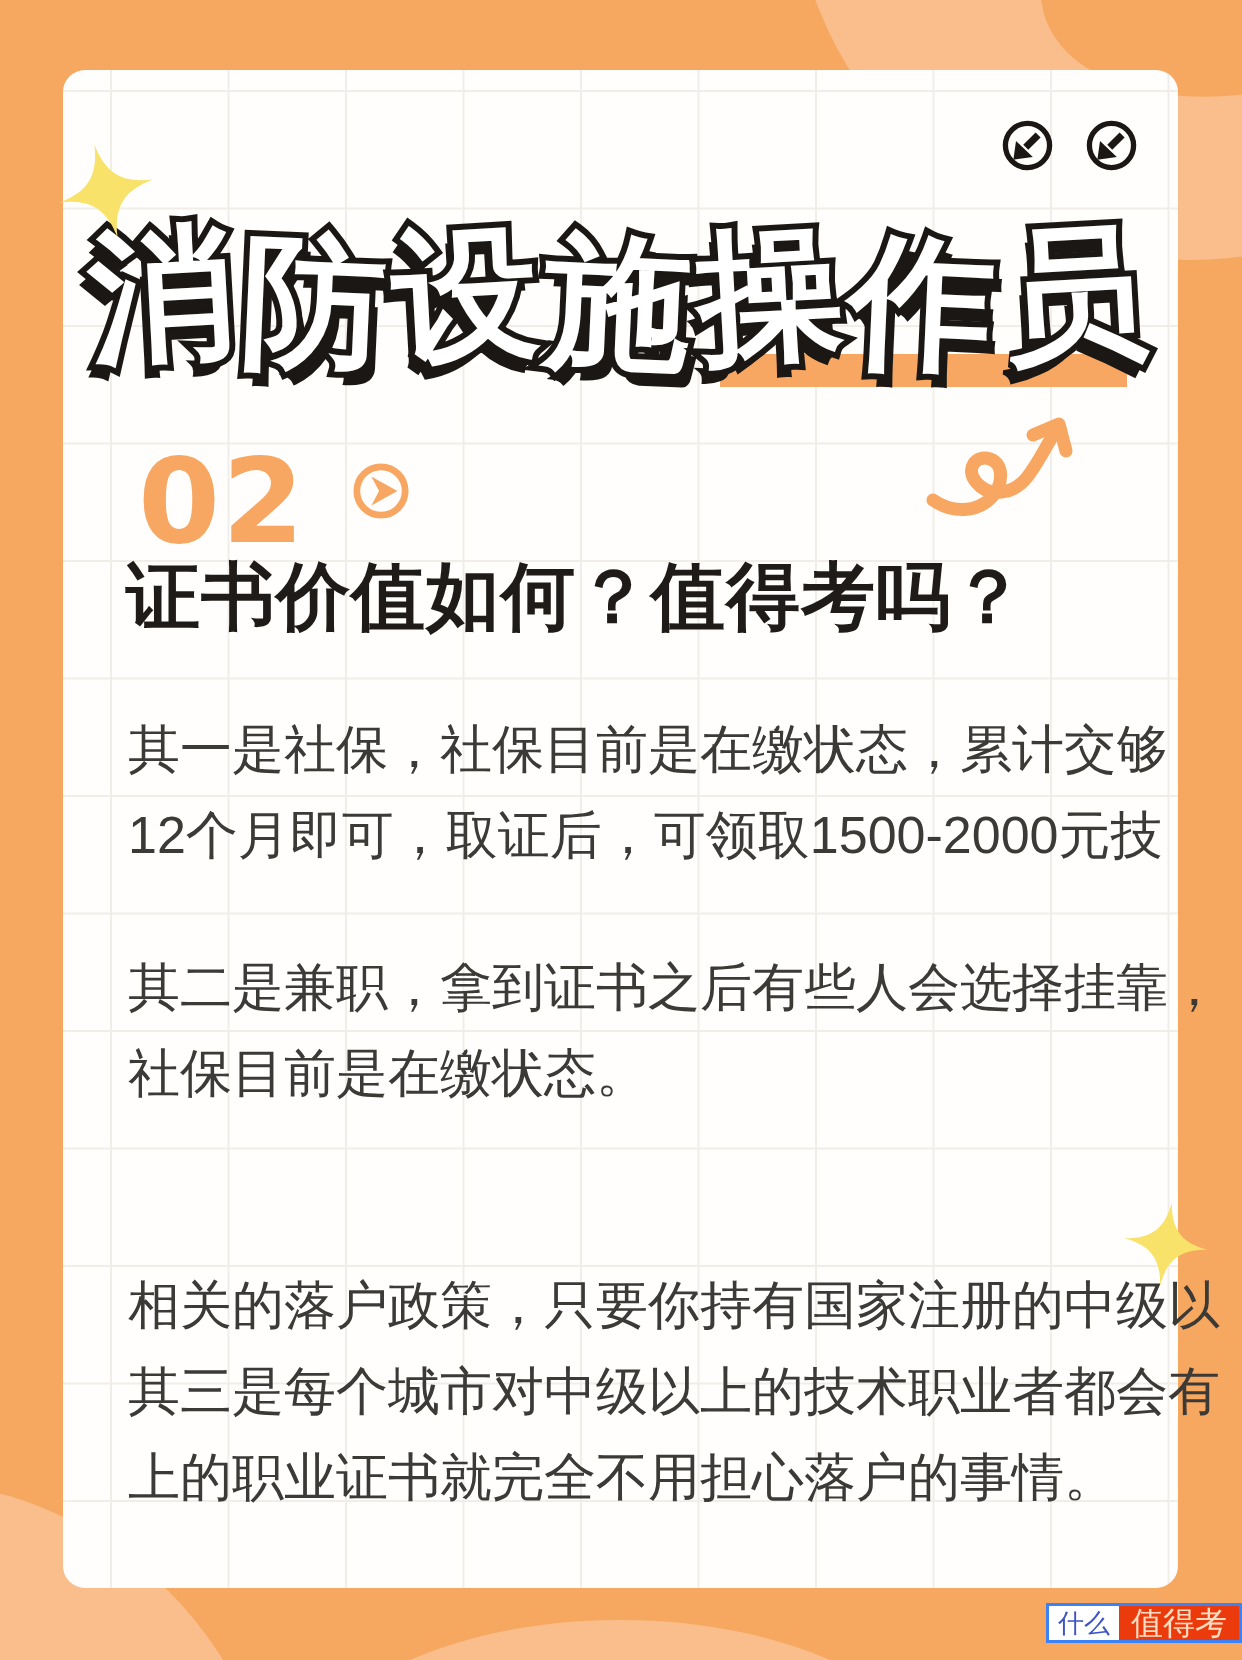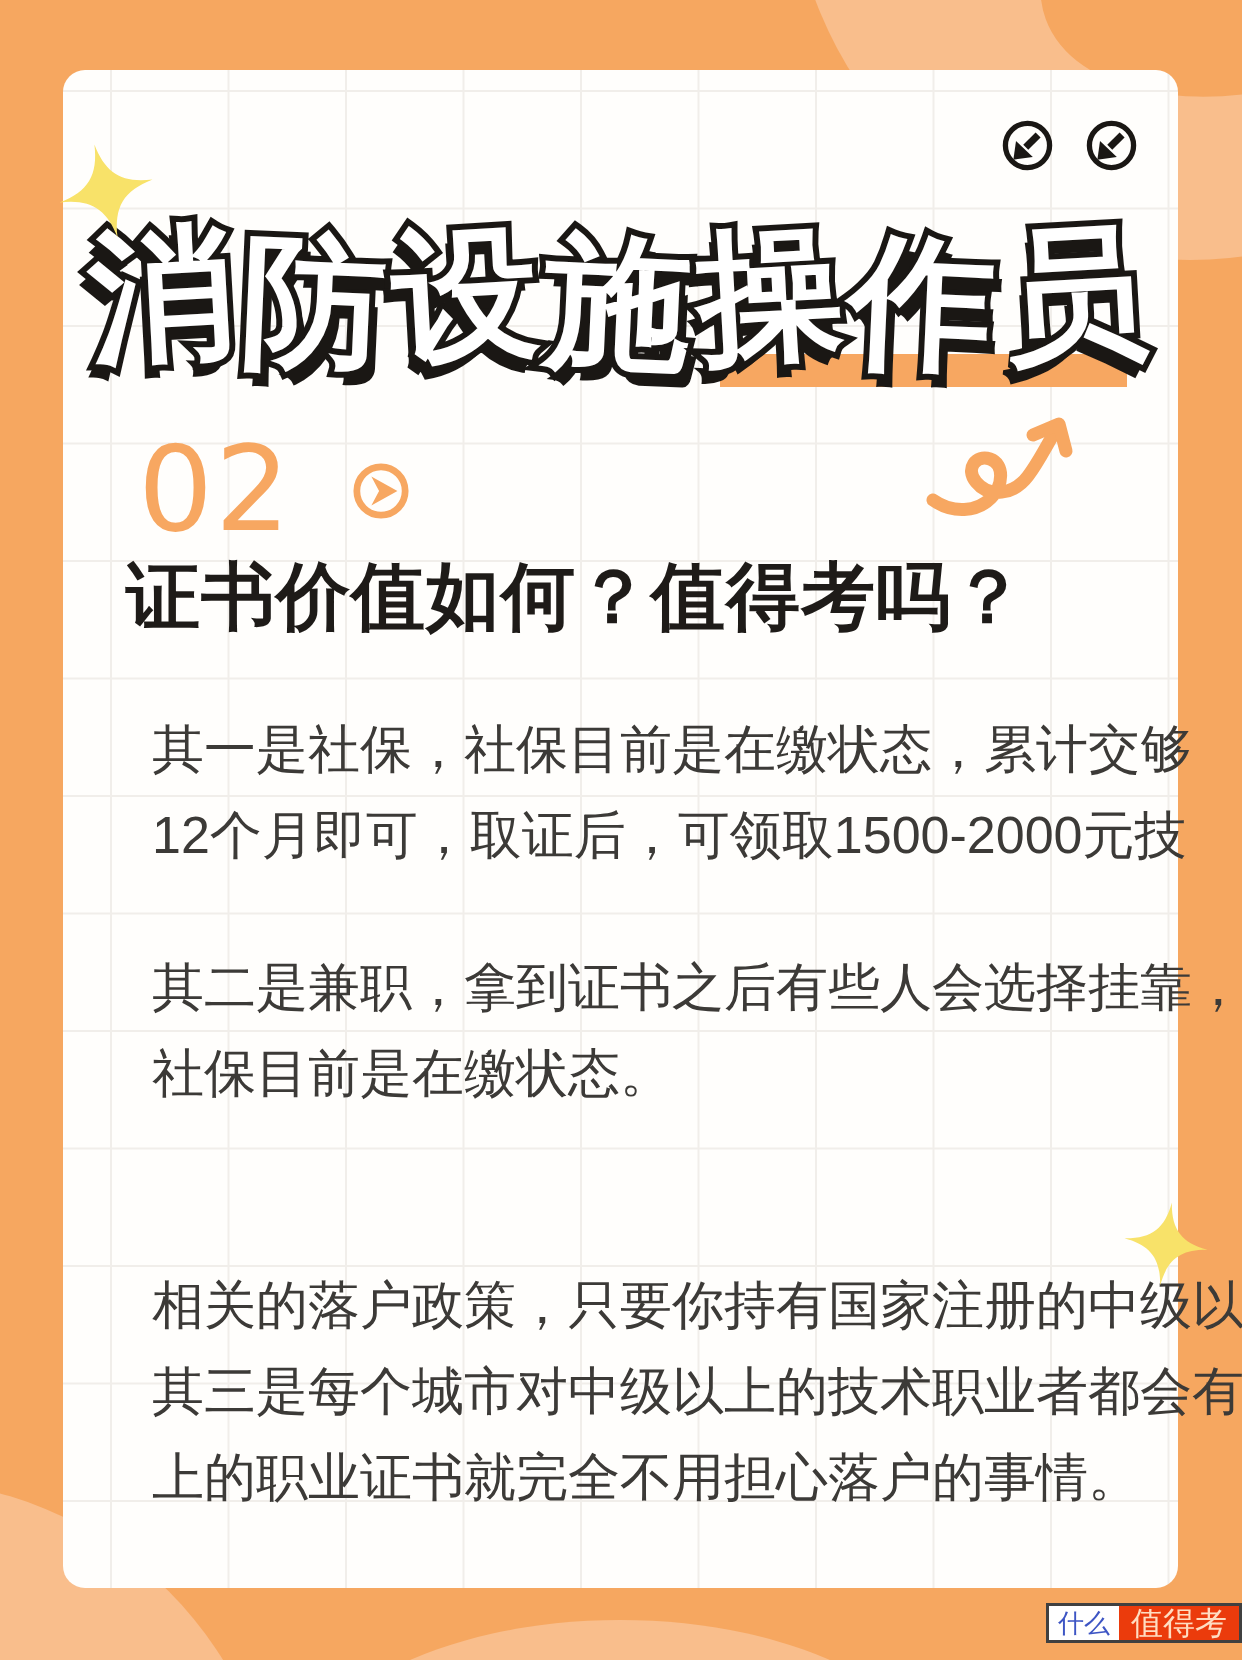"02" .section-number { font-weight: normal -> bold; top: 360px -> 372px }
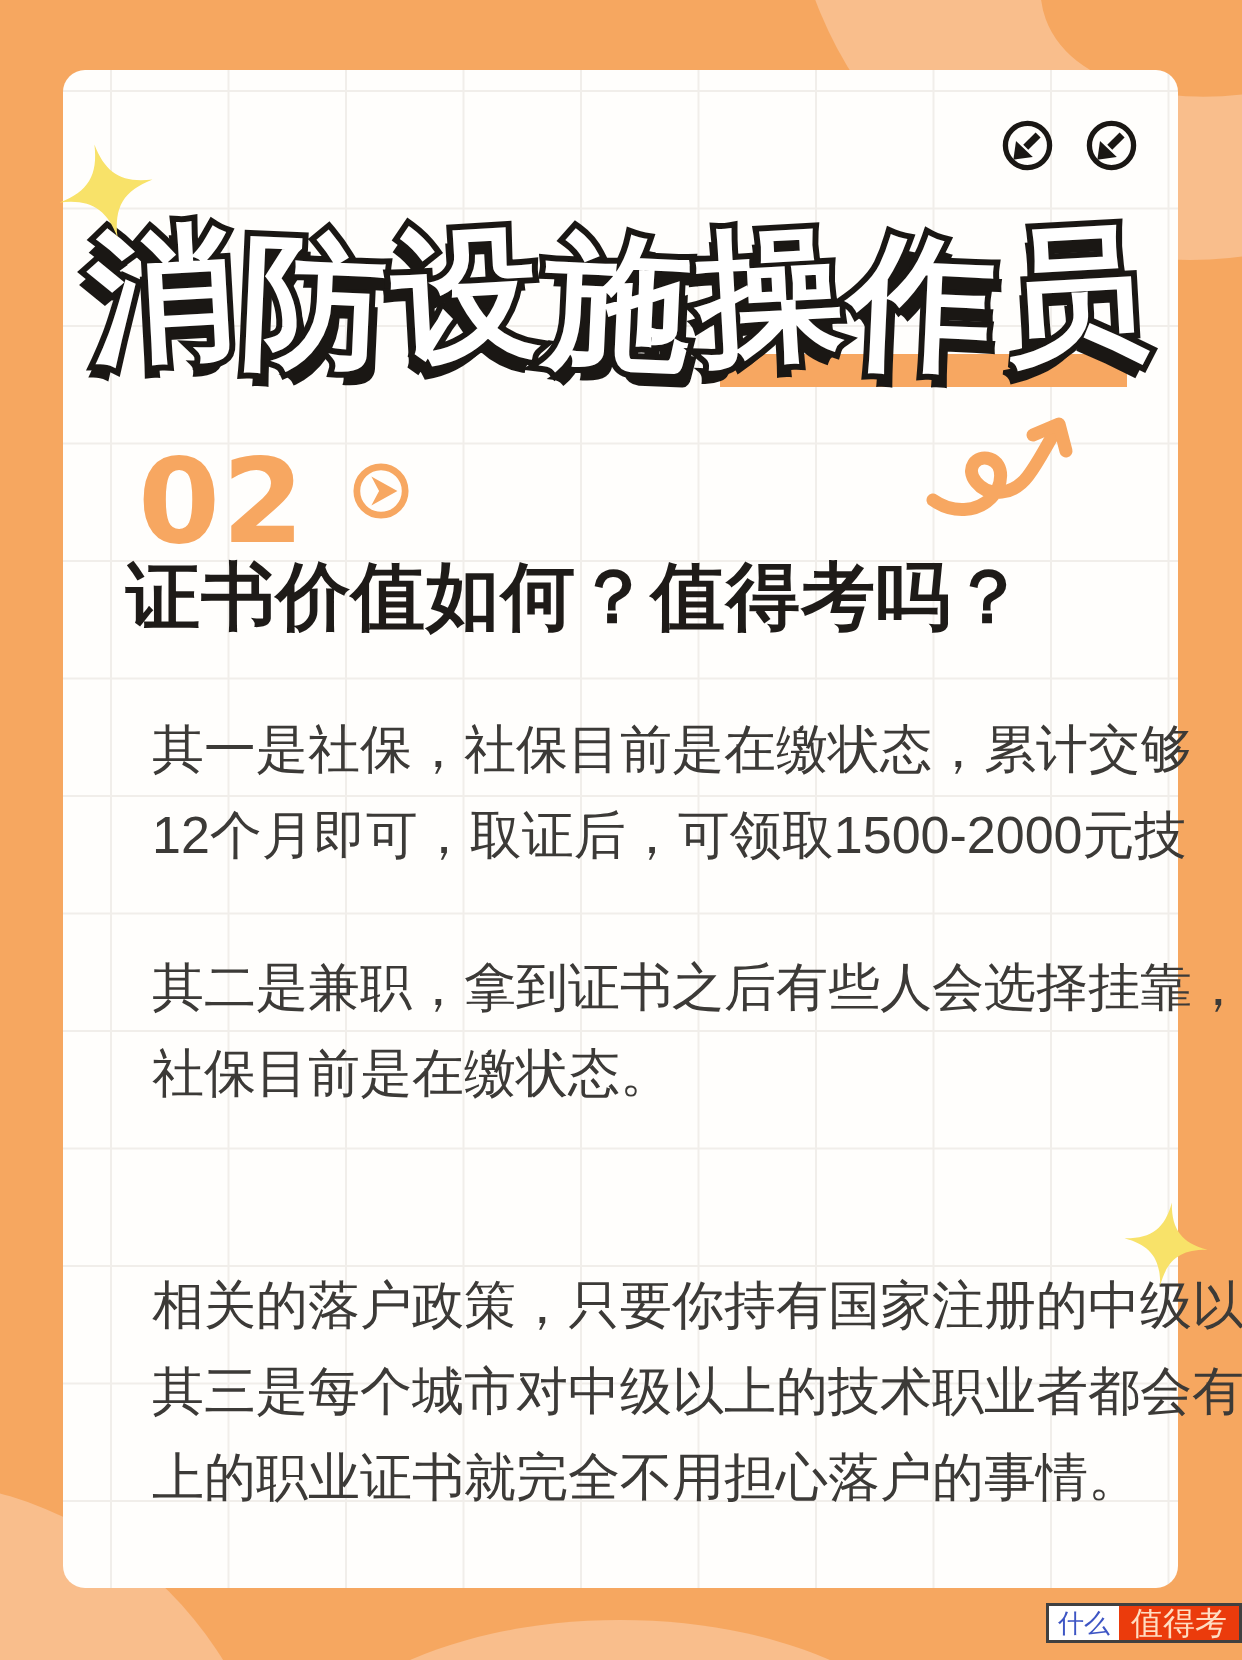"其一是社保，社保目前是在缴状态，累计交够" .paragraph { margin-left: 24px -> none }
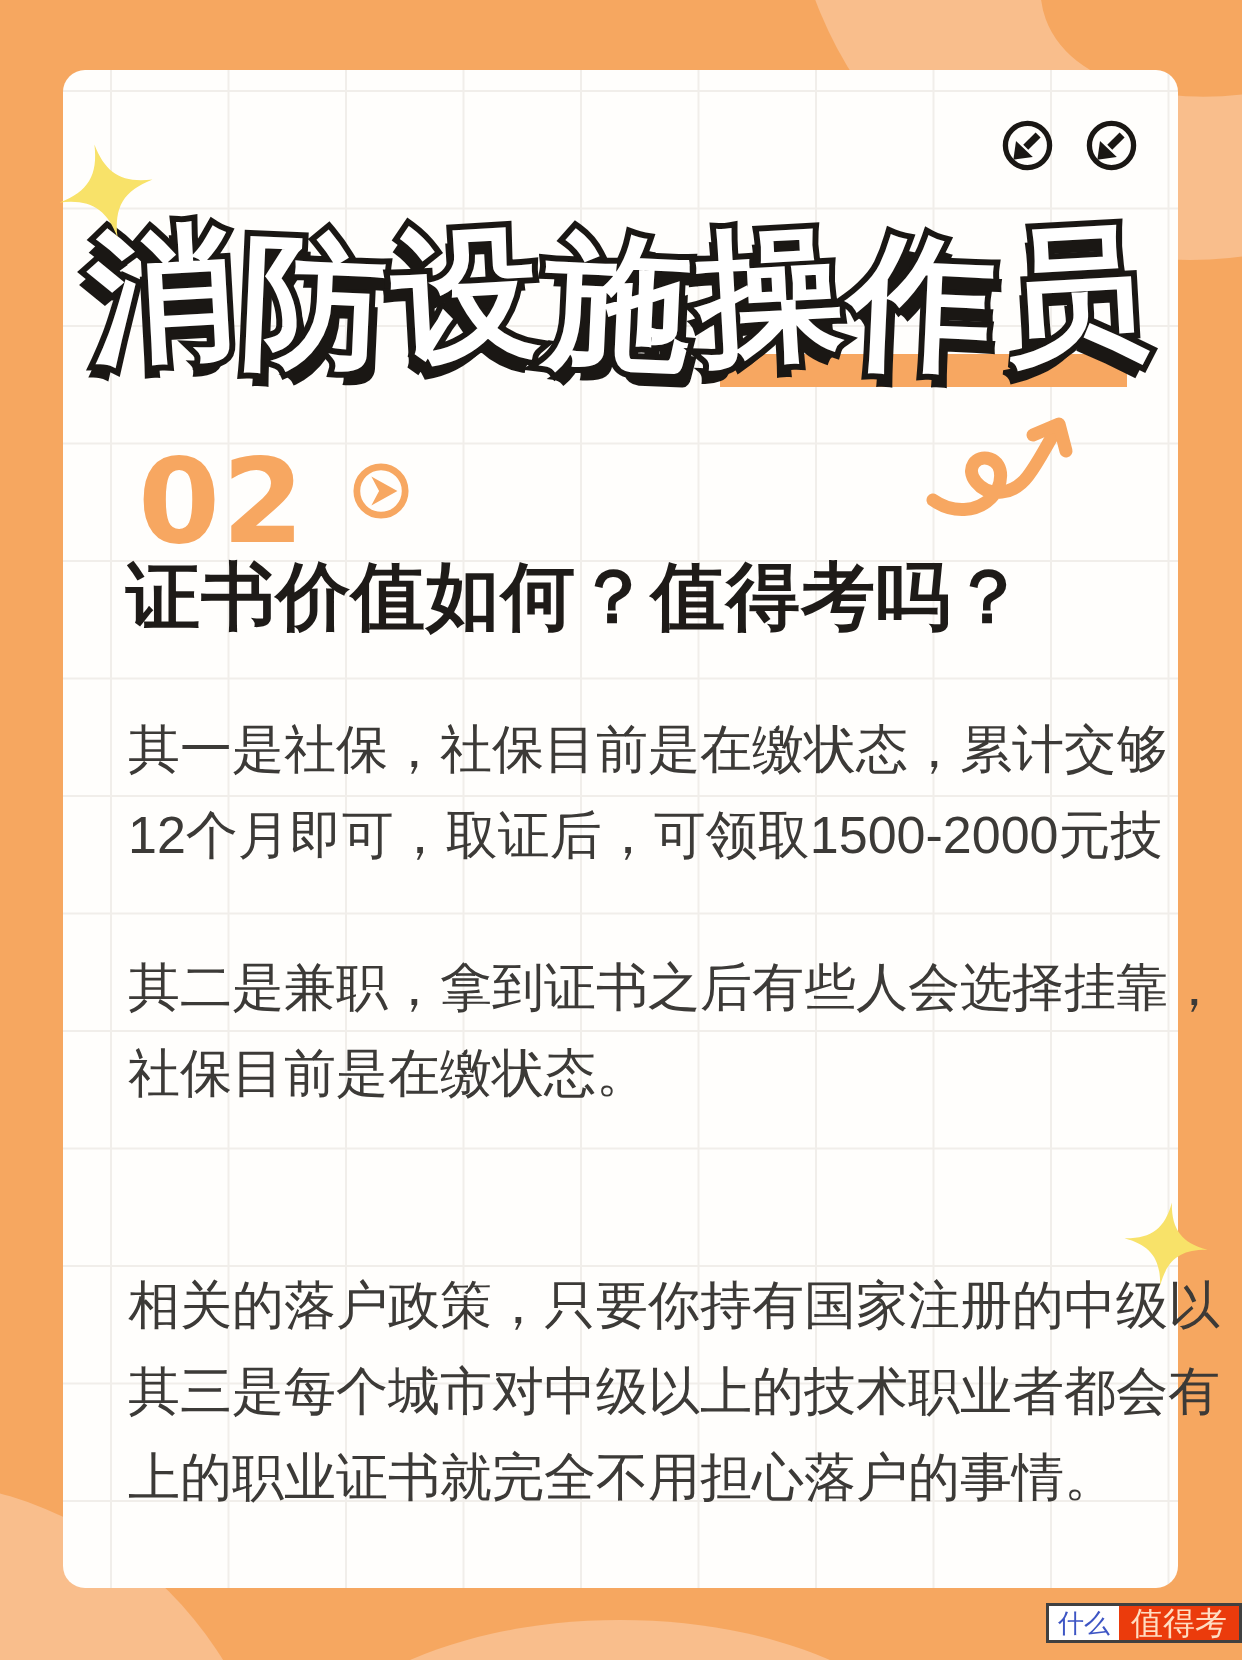"什么" .tag-group { background: #404040 -> #3b82f6 }
